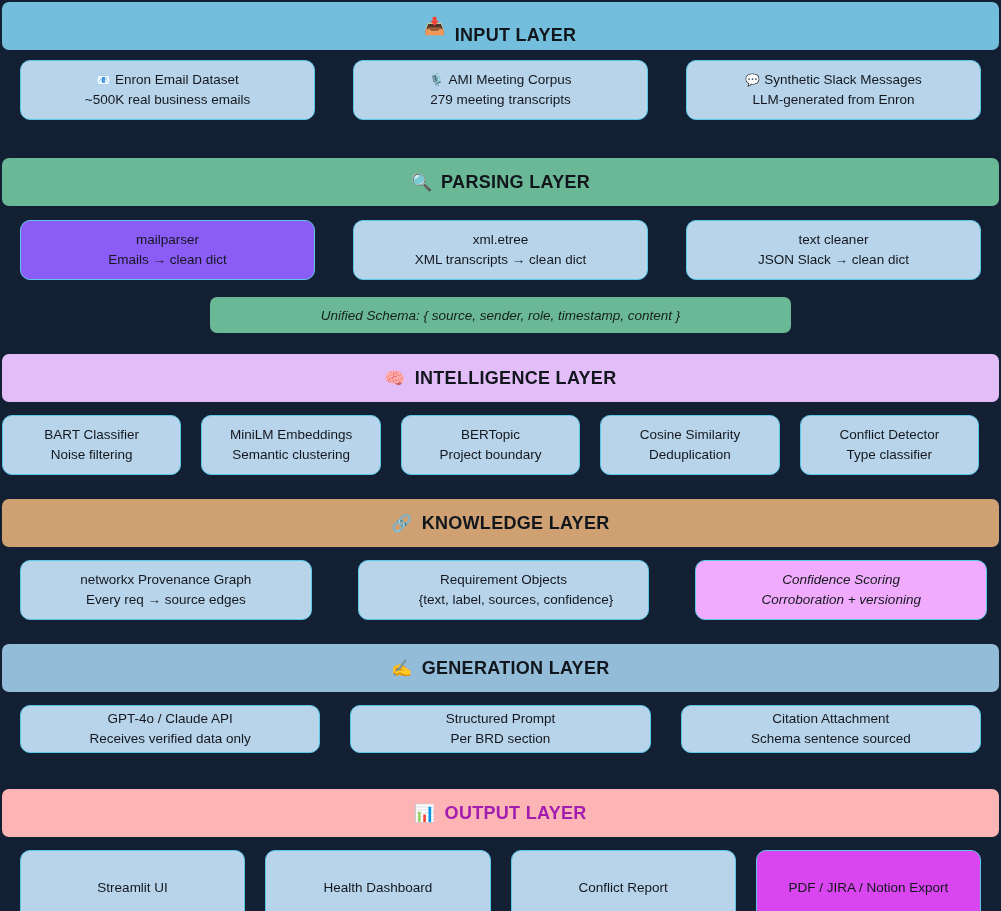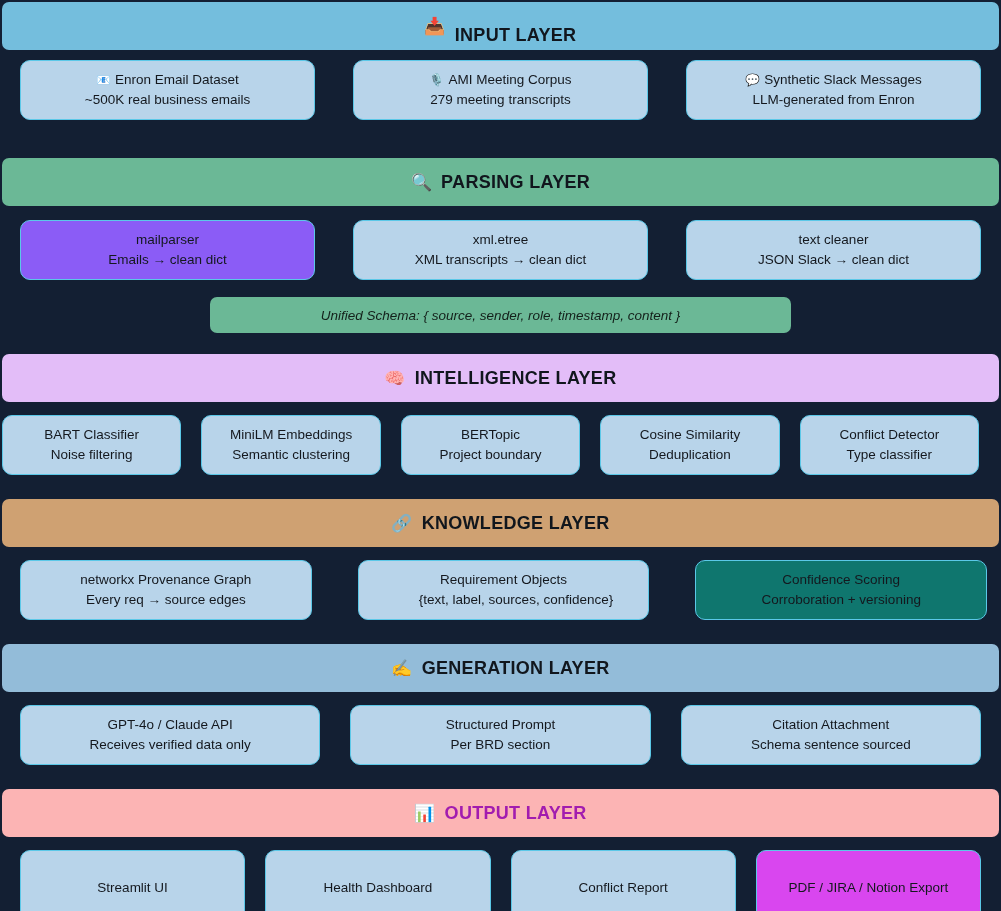"Confidence Scoring" div.card { background: #0f766e -> #f0abfc; font-style: none -> italic }
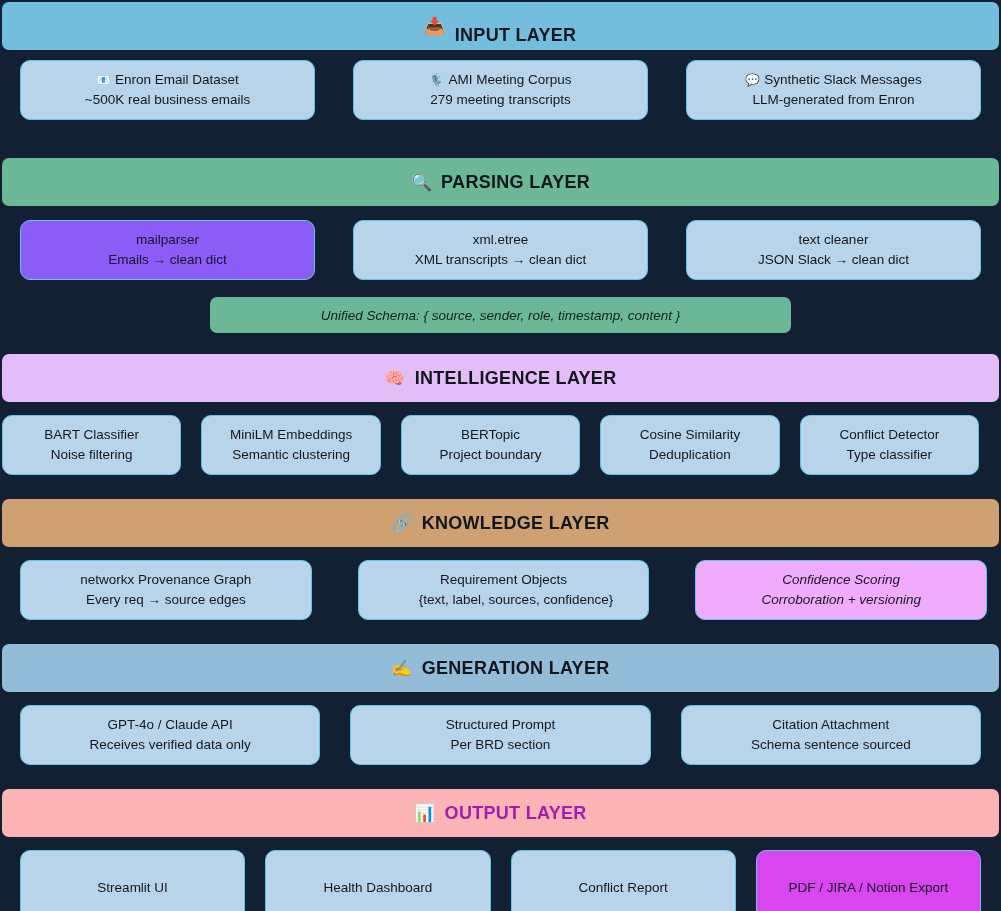"GPT-4o / Claude API" div.card-row { height: 60px -> 48px }
